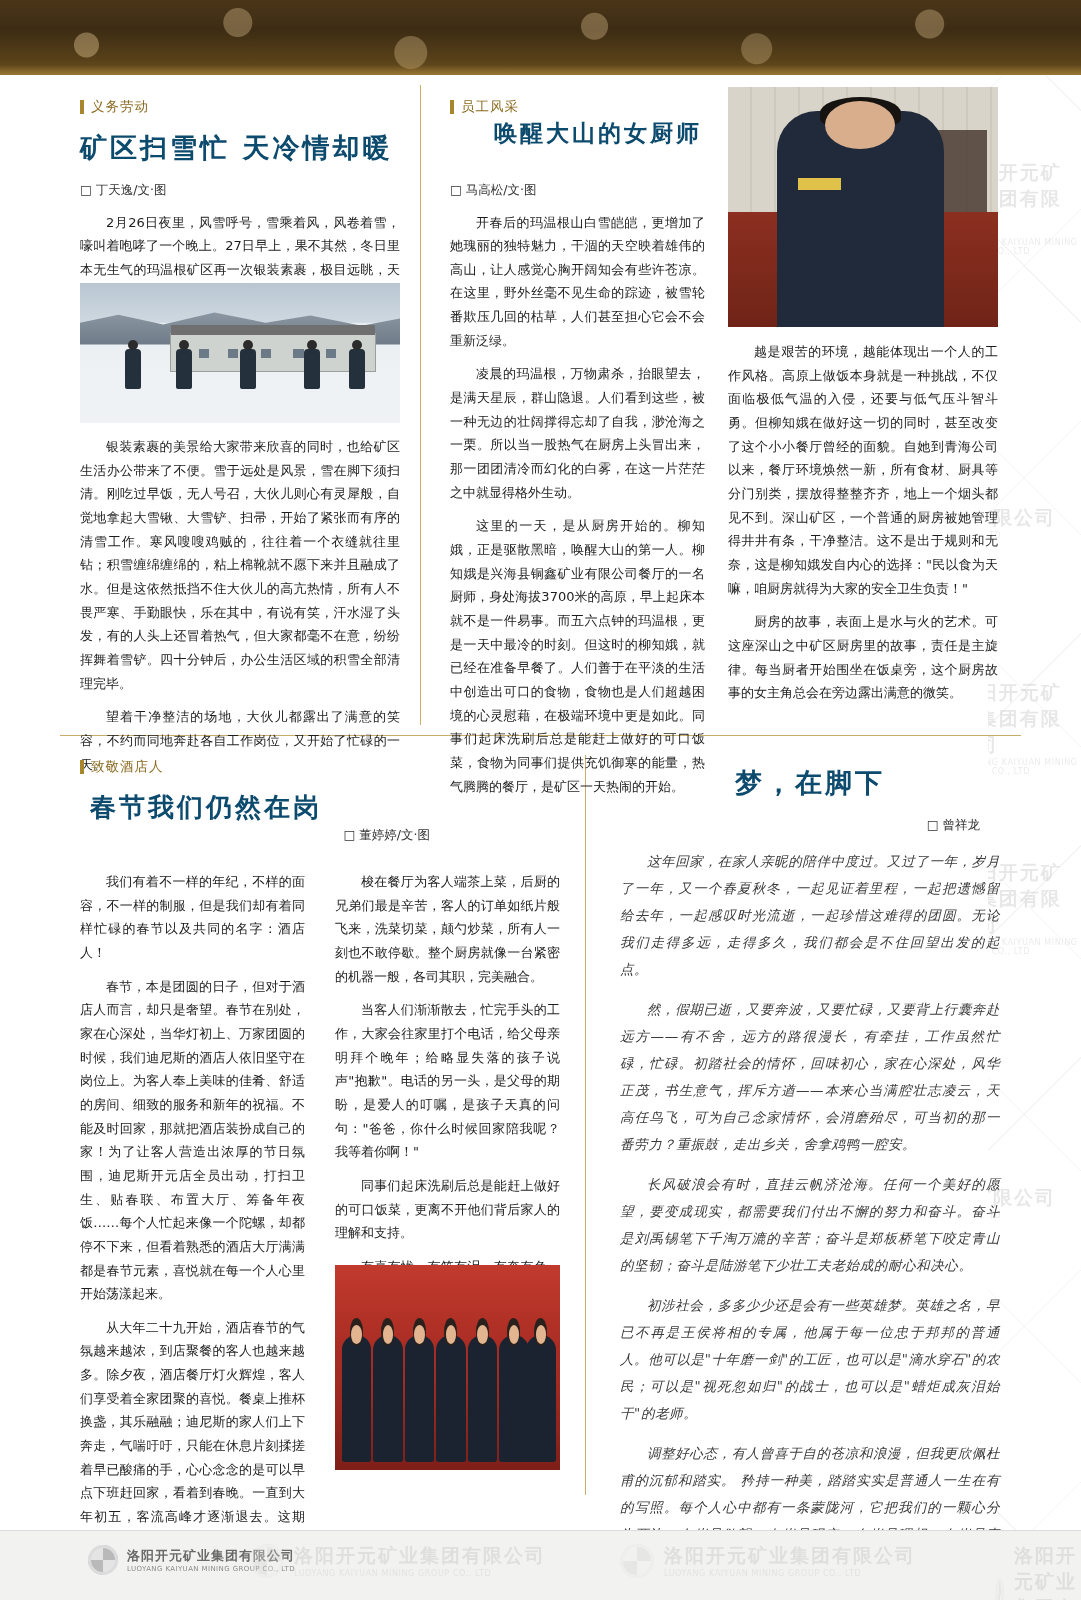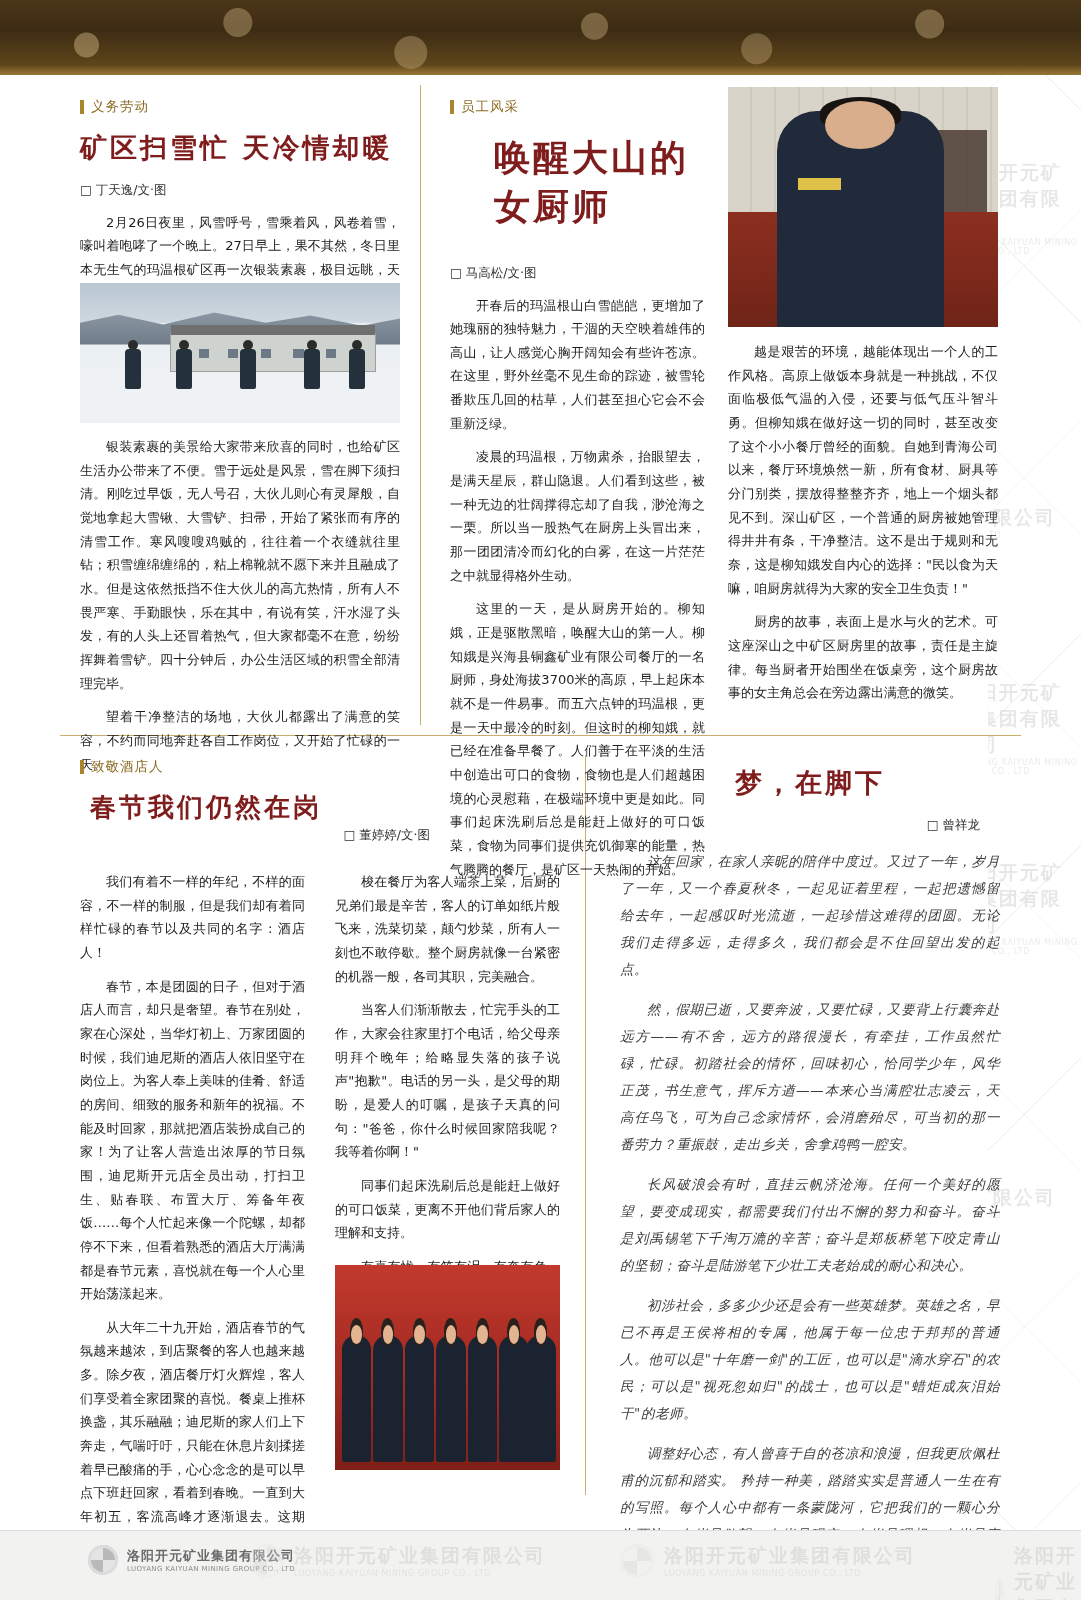"矿区扫雪忙 天冷情却暖" .headline { color: #7f1d1d -> #0c4a6e }
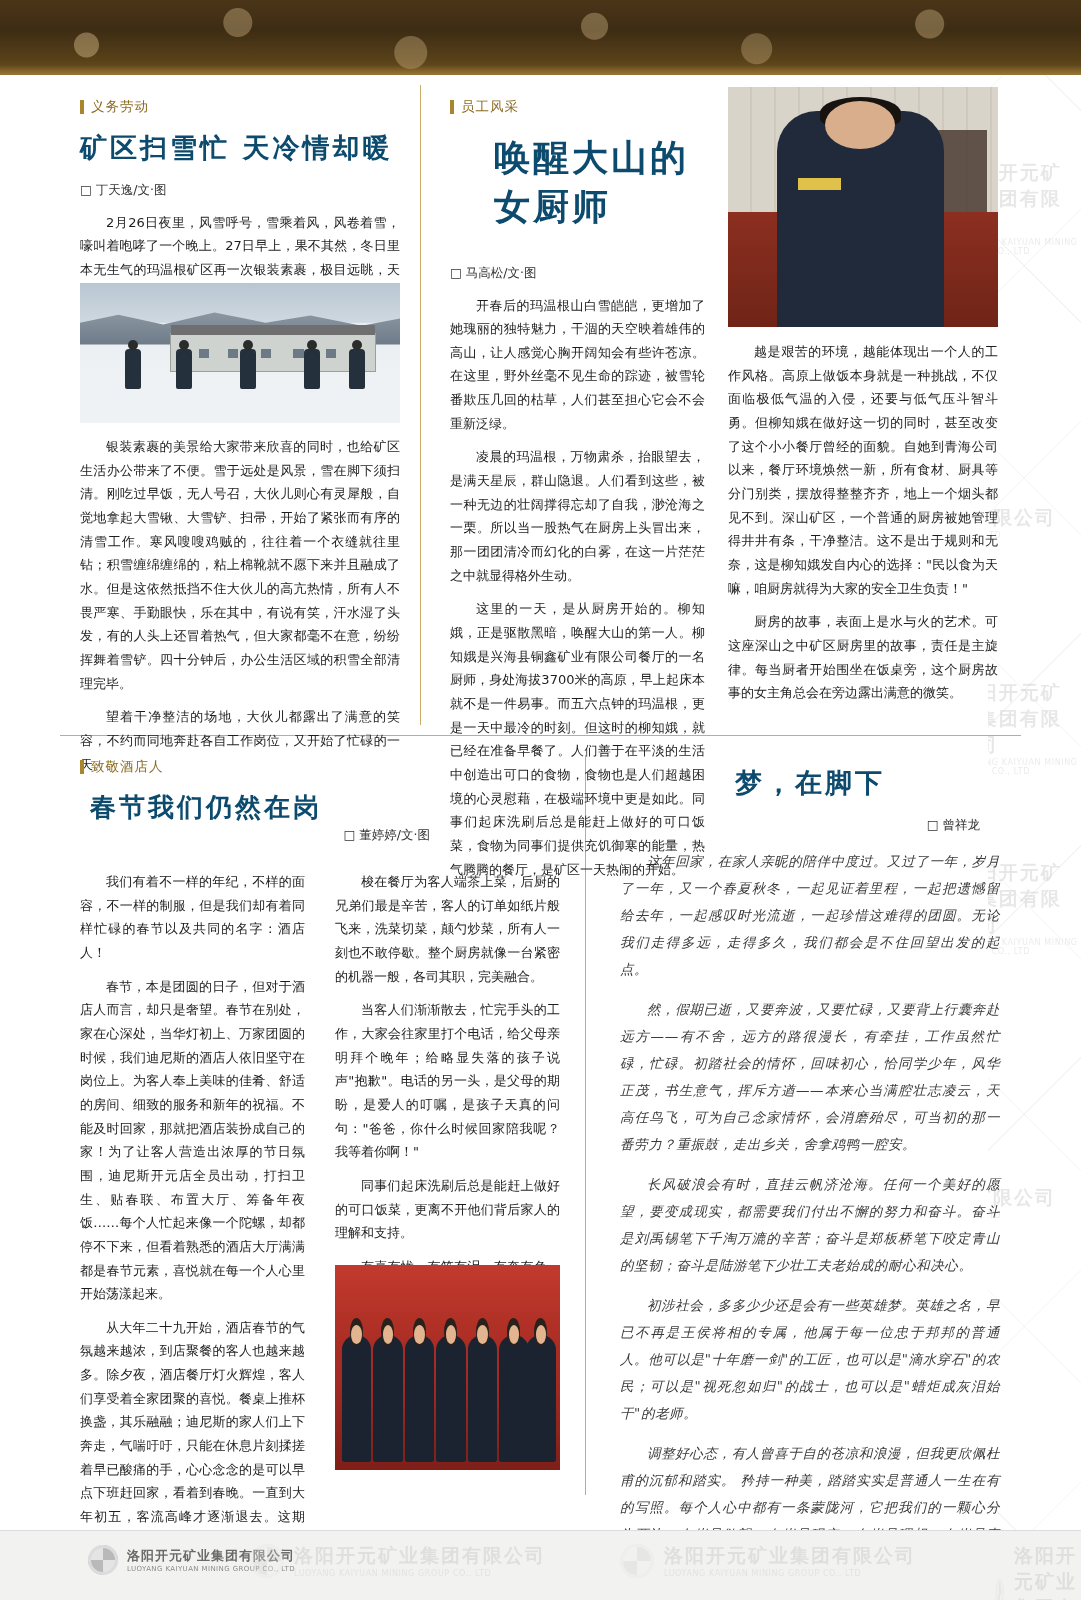"唤醒大山的女厨师" div.headline { font-size: 36px -> 23px; margin-top: 20px -> 4px }
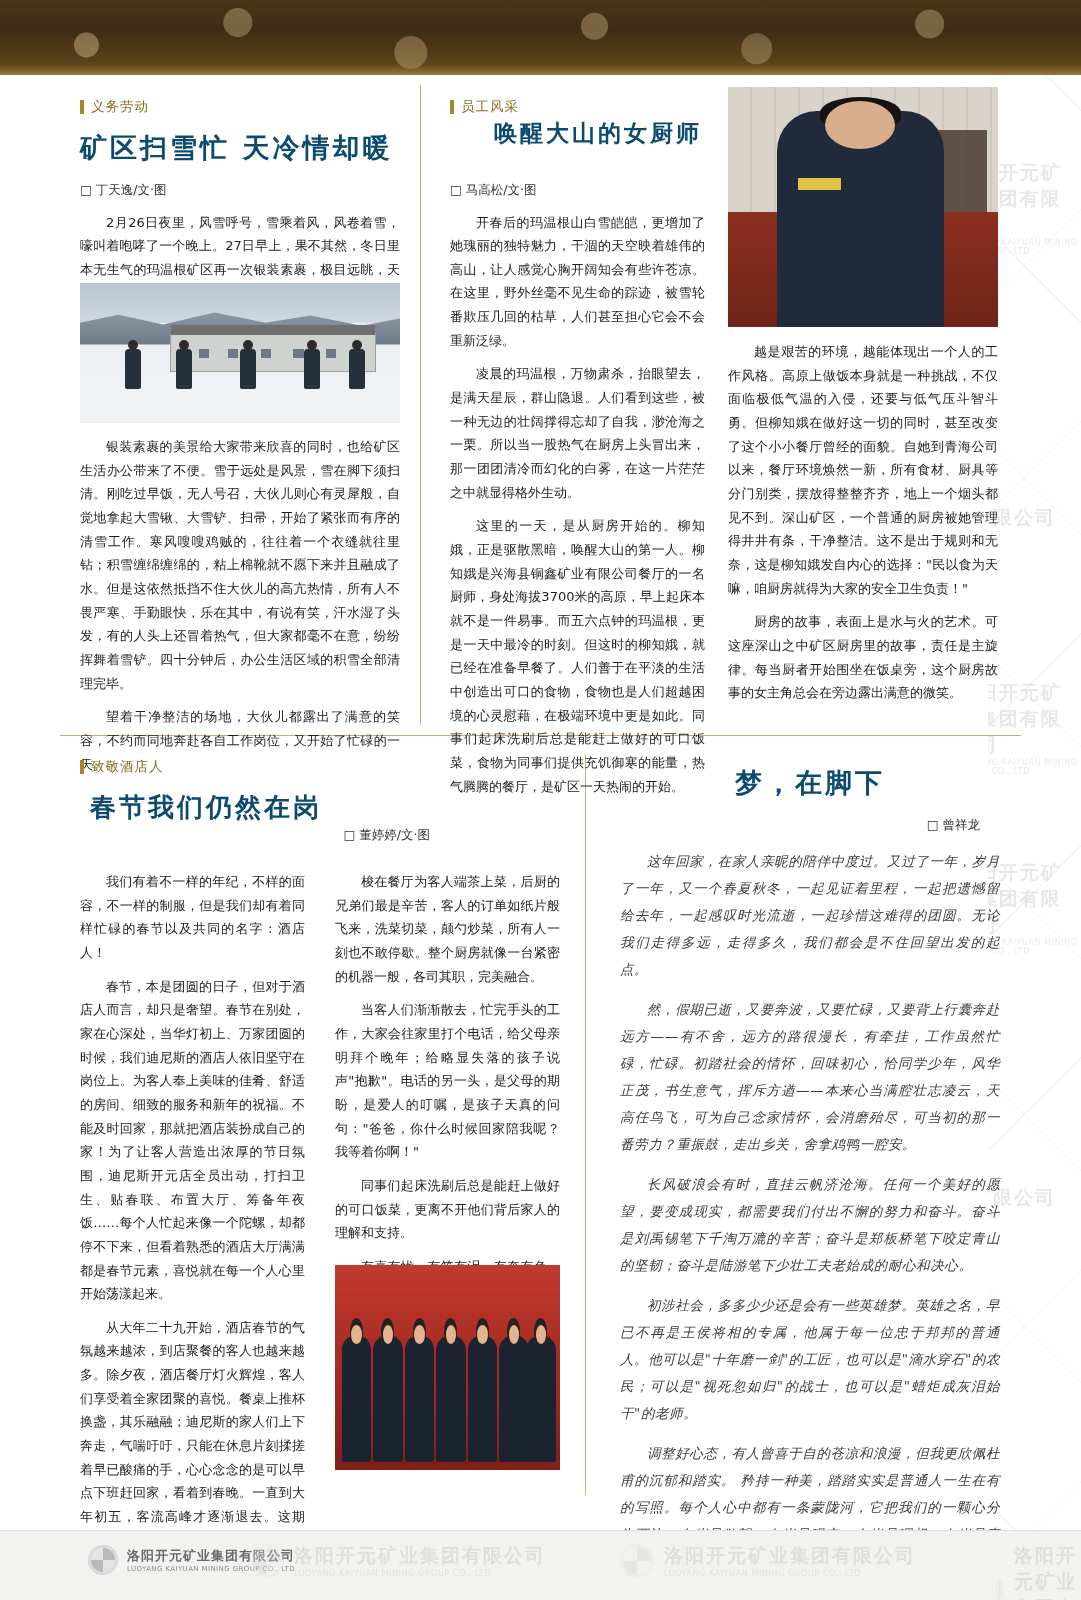"然，假期已逝，又要奔波，又要忙碌，又要背上行囊奔赴远方——有不舍，远方的路很漫长" p { text: 恰同学少年 -> 家在心深处 }
